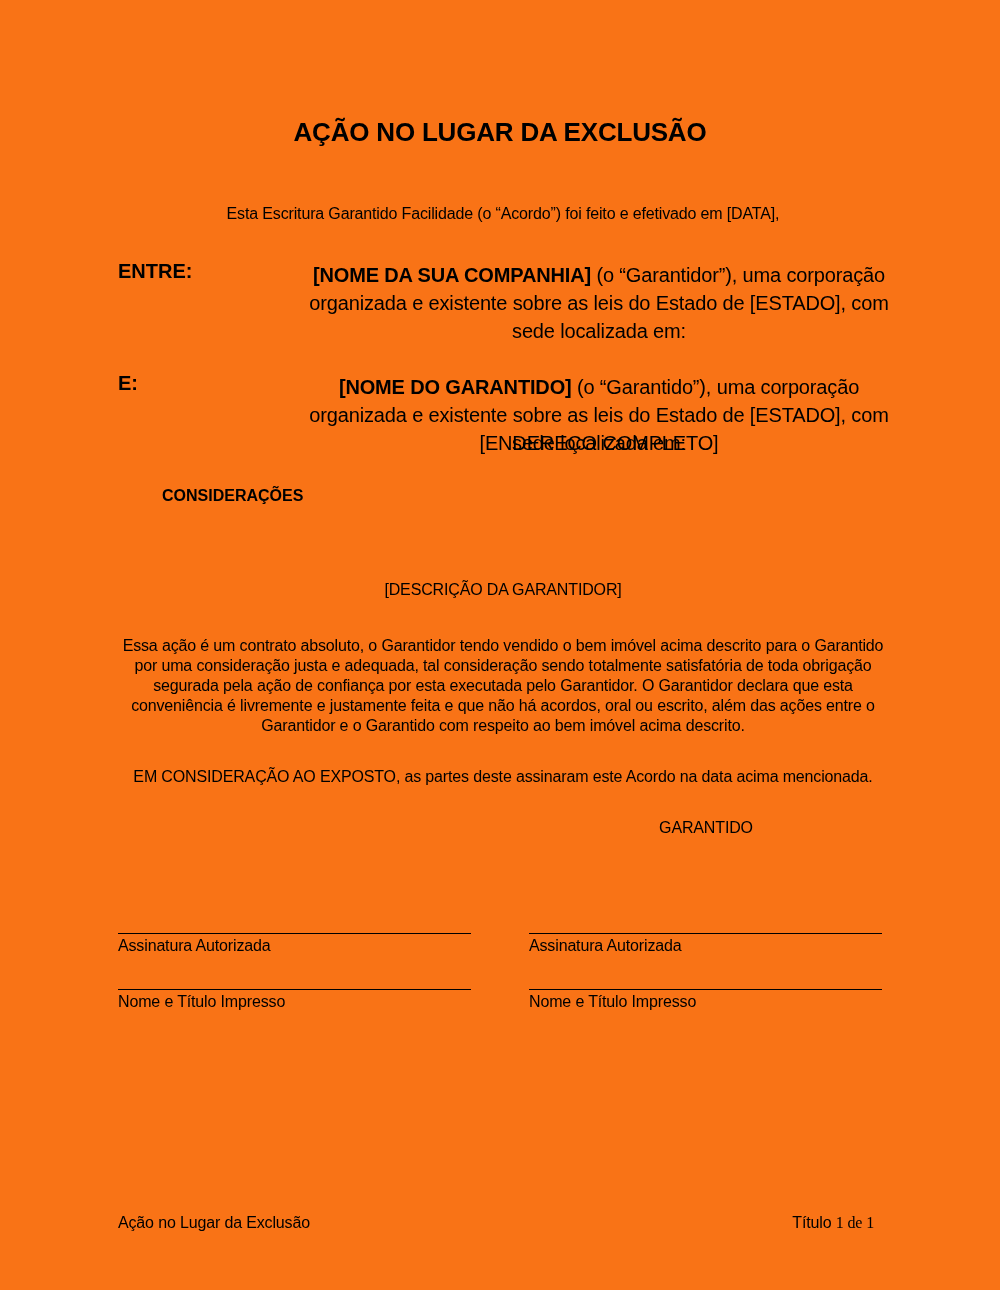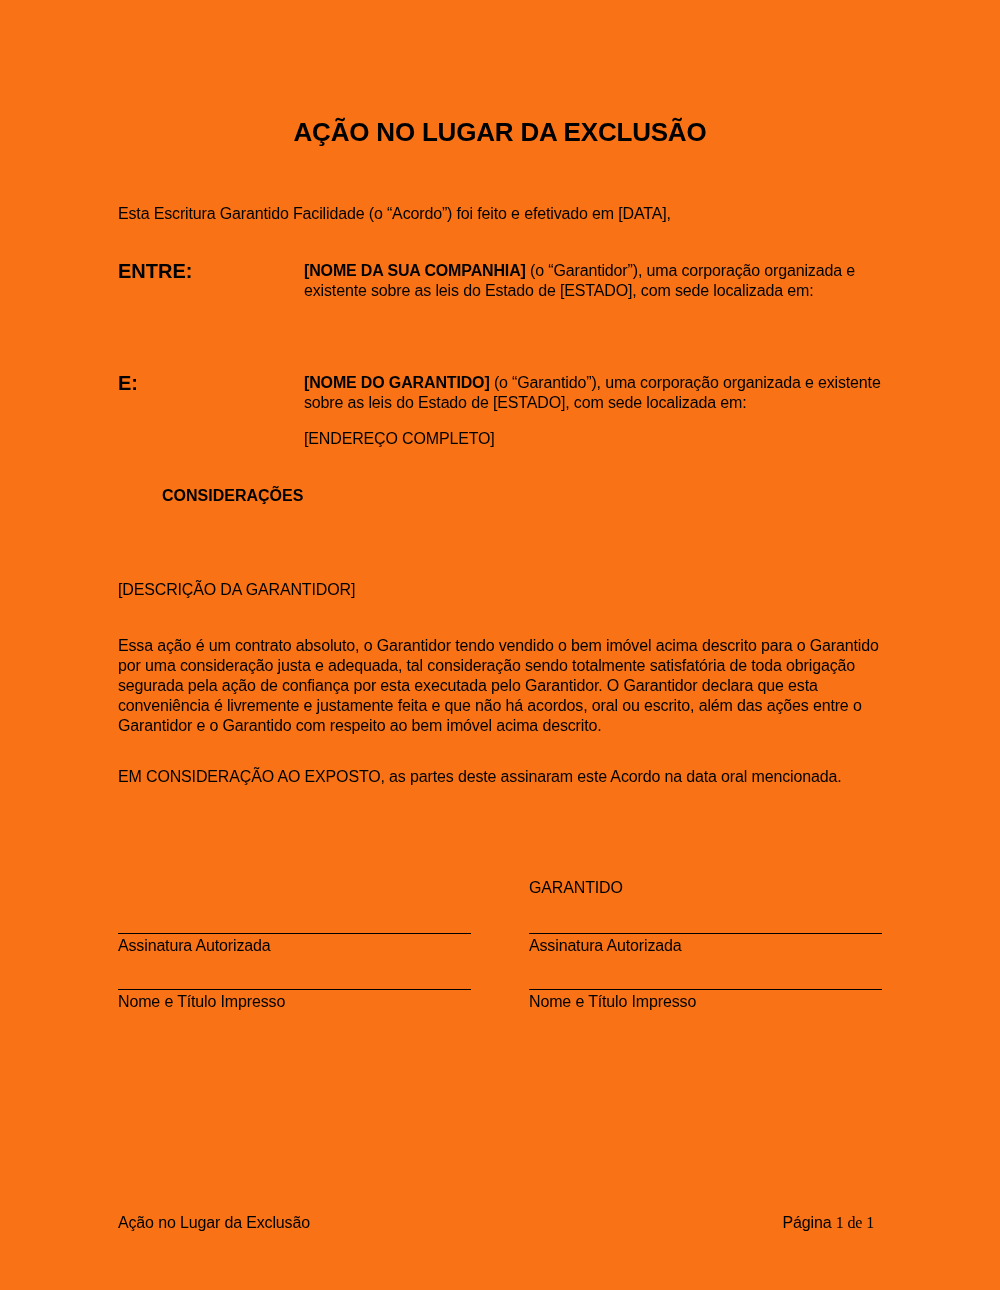"Esta Escritura Garantido Facilidade (o" .abs { text-align: none -> center }
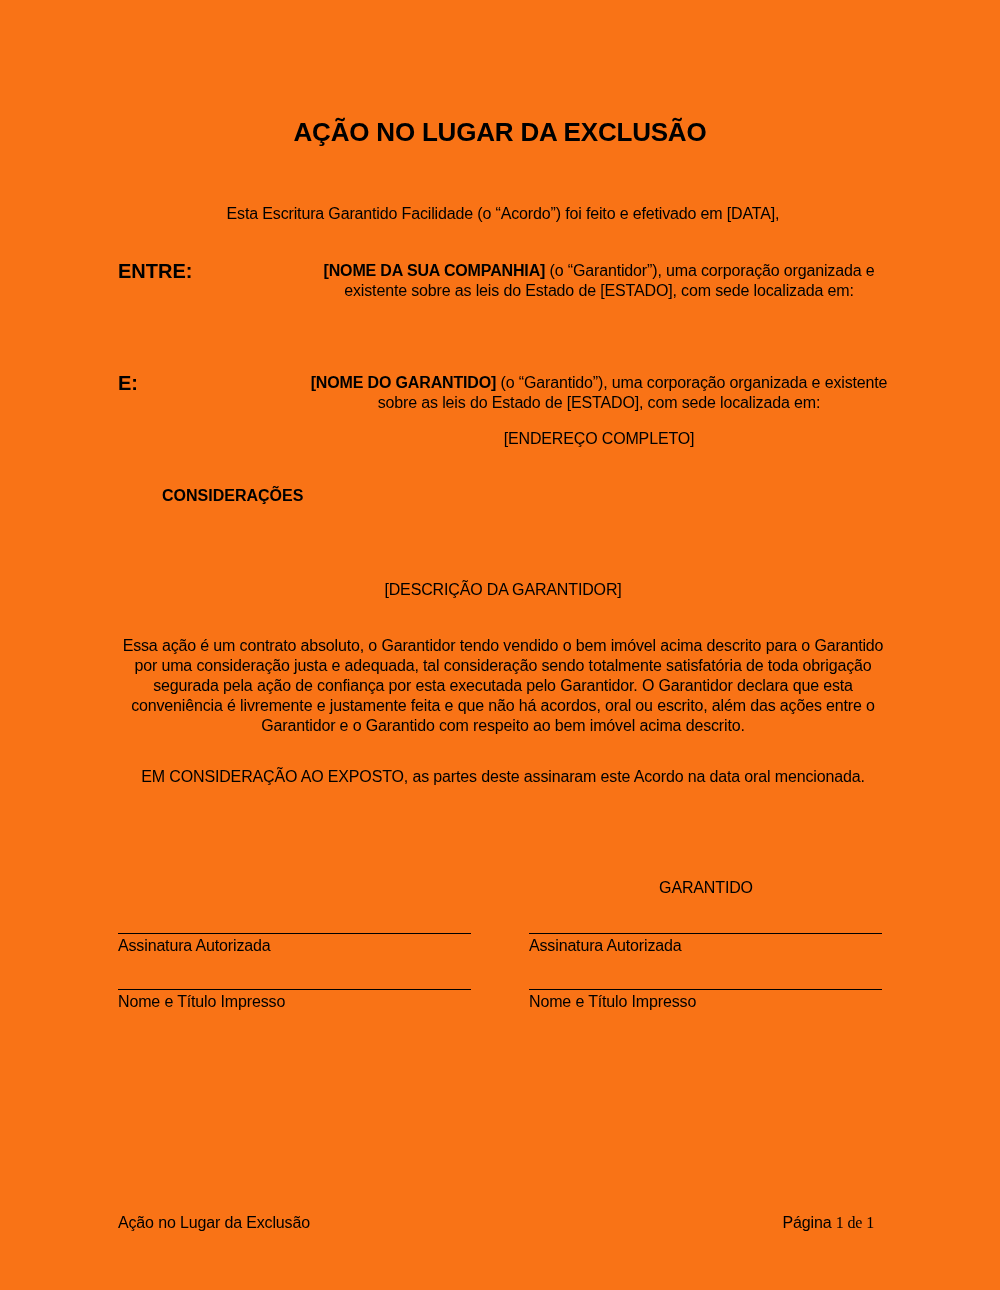"[NOME DA SUA COMPANHIA] (o" .party { font-size: 16px -> 20px; line-height: 20px -> 28px }
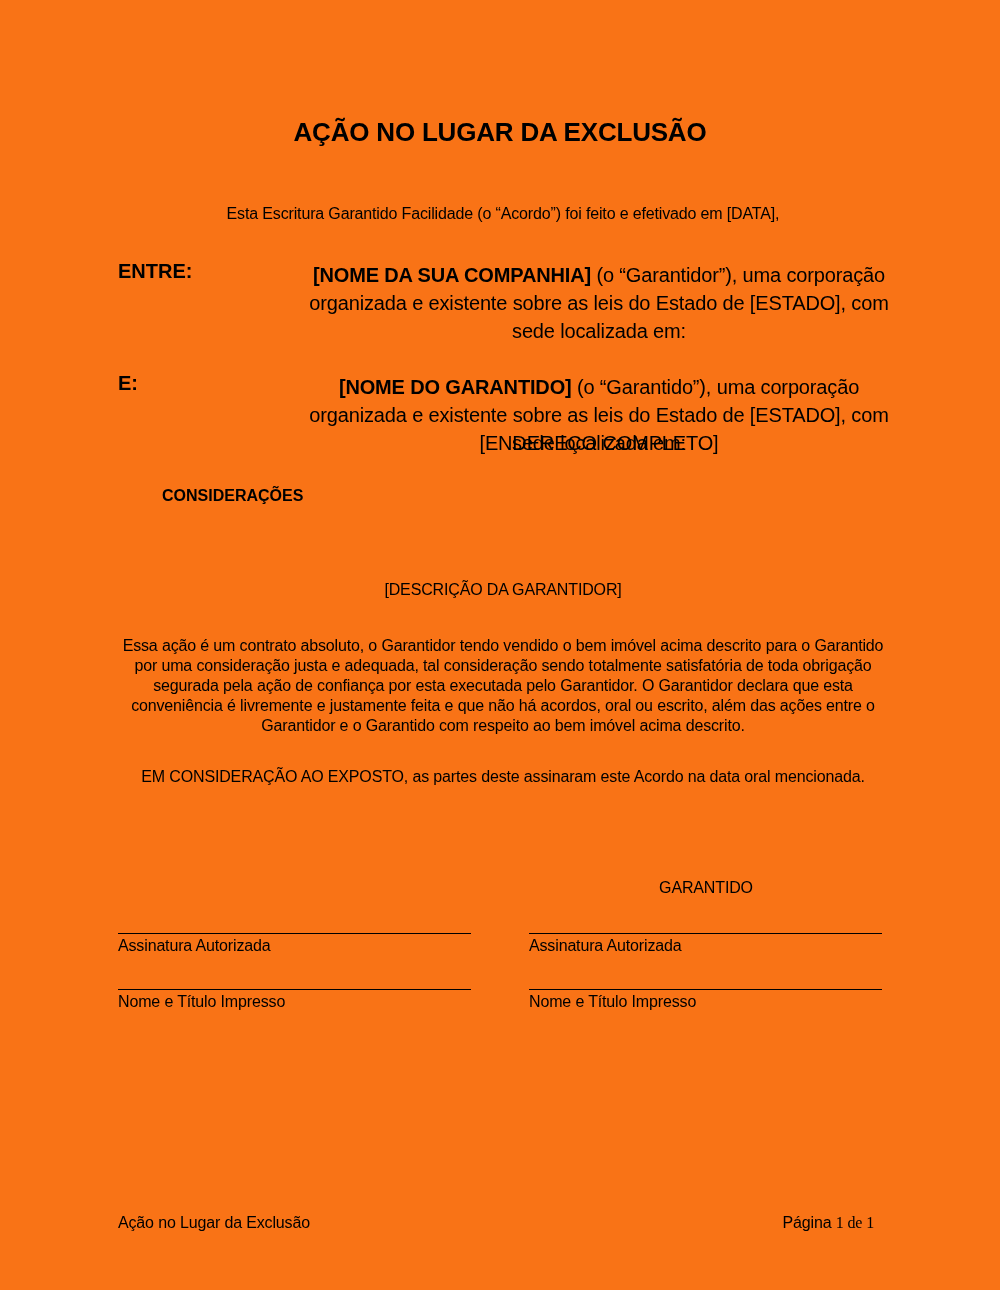"EM CONSIDERAÇÃO AO EXPOSTO, as" div.abs { text: oral -> acima }
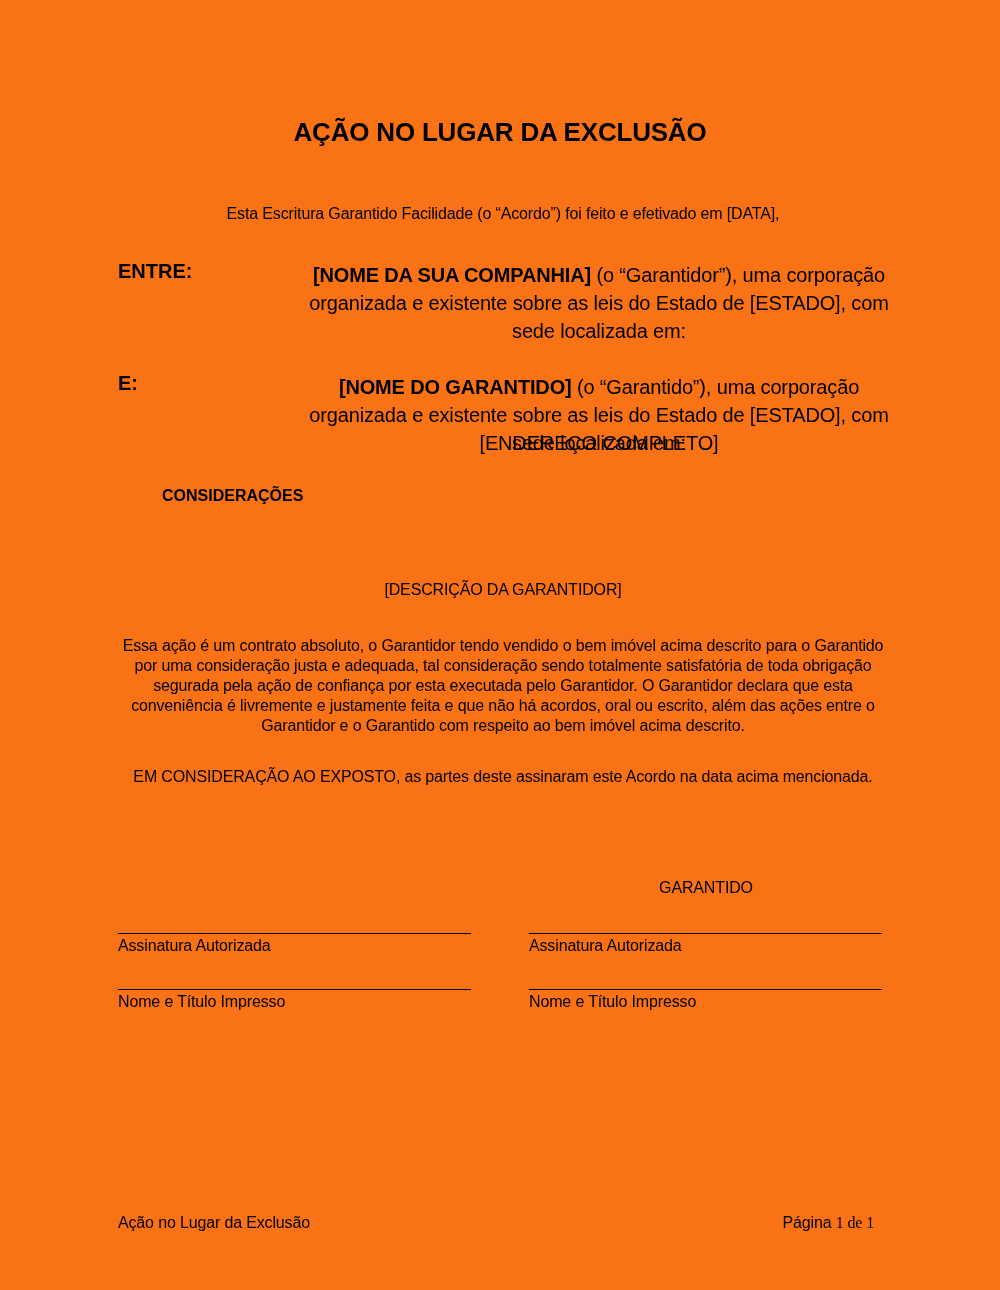"GARANTIDO" div.abs { top: 878px -> 818px }
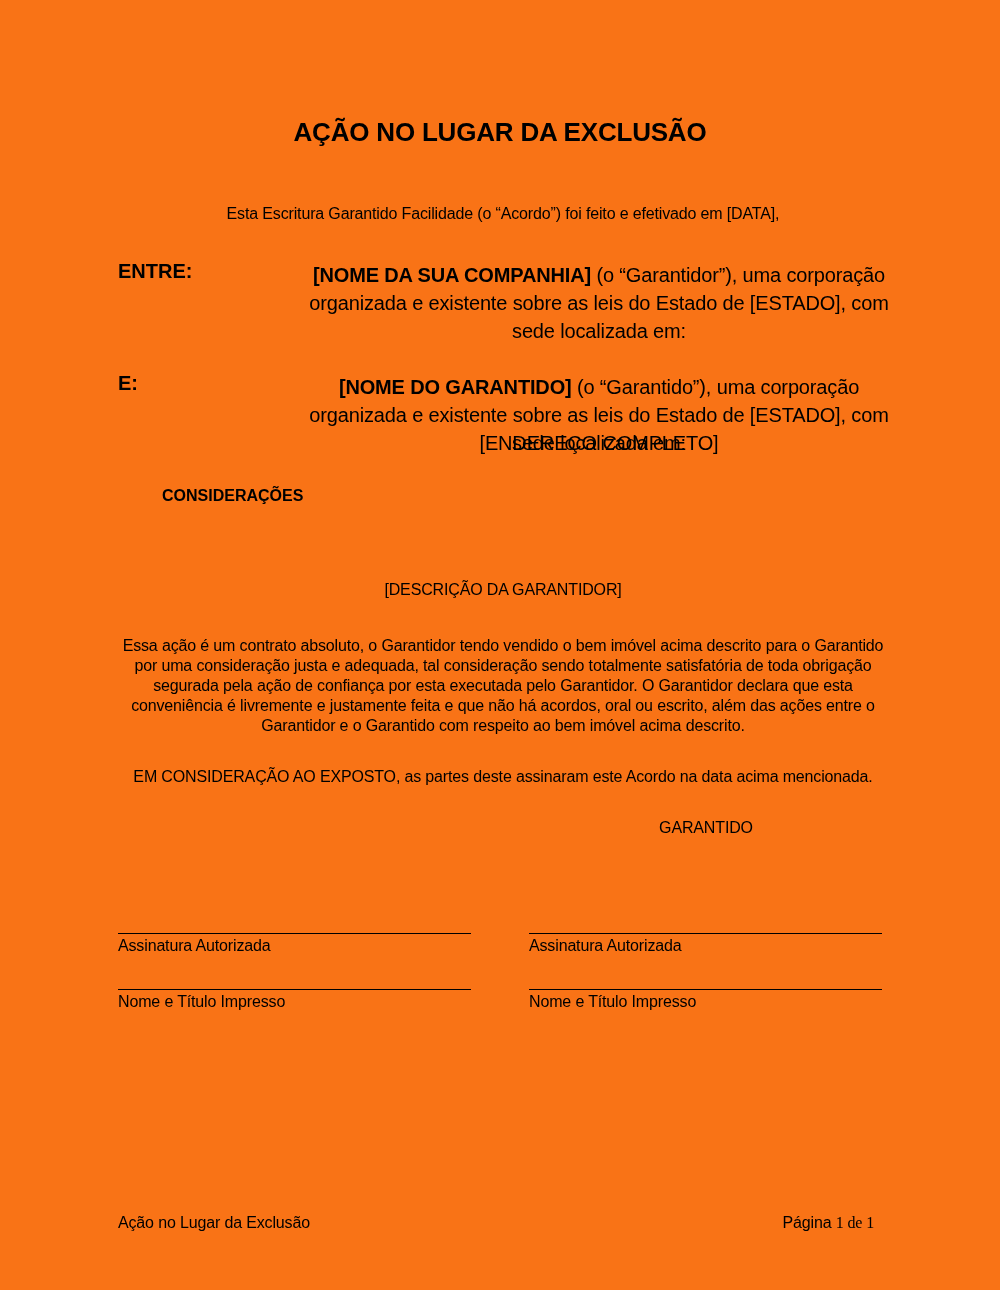"Página" span { text: Página -> Título }
